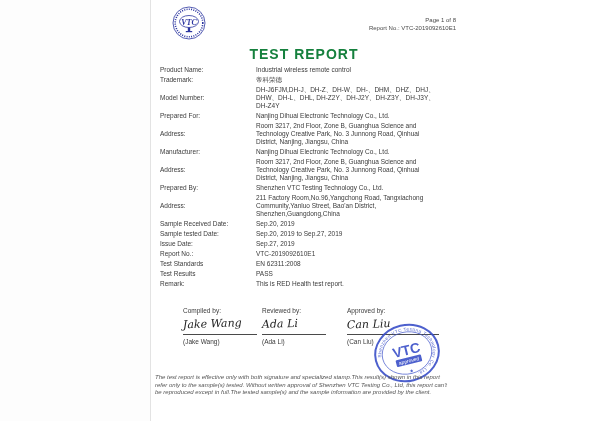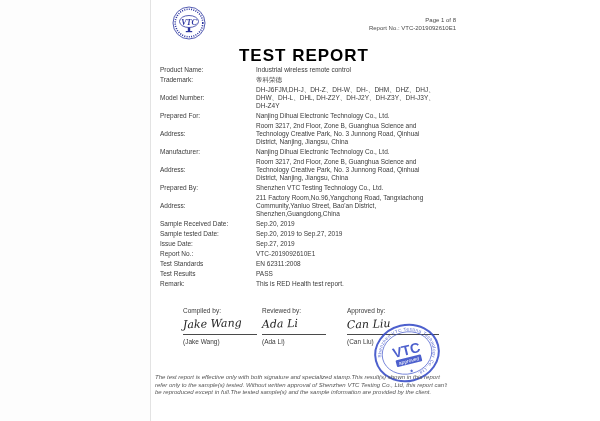"TEST REPORT" .doc-title { color: #000000 -> #15803d; font-size: 17px -> 14px }
